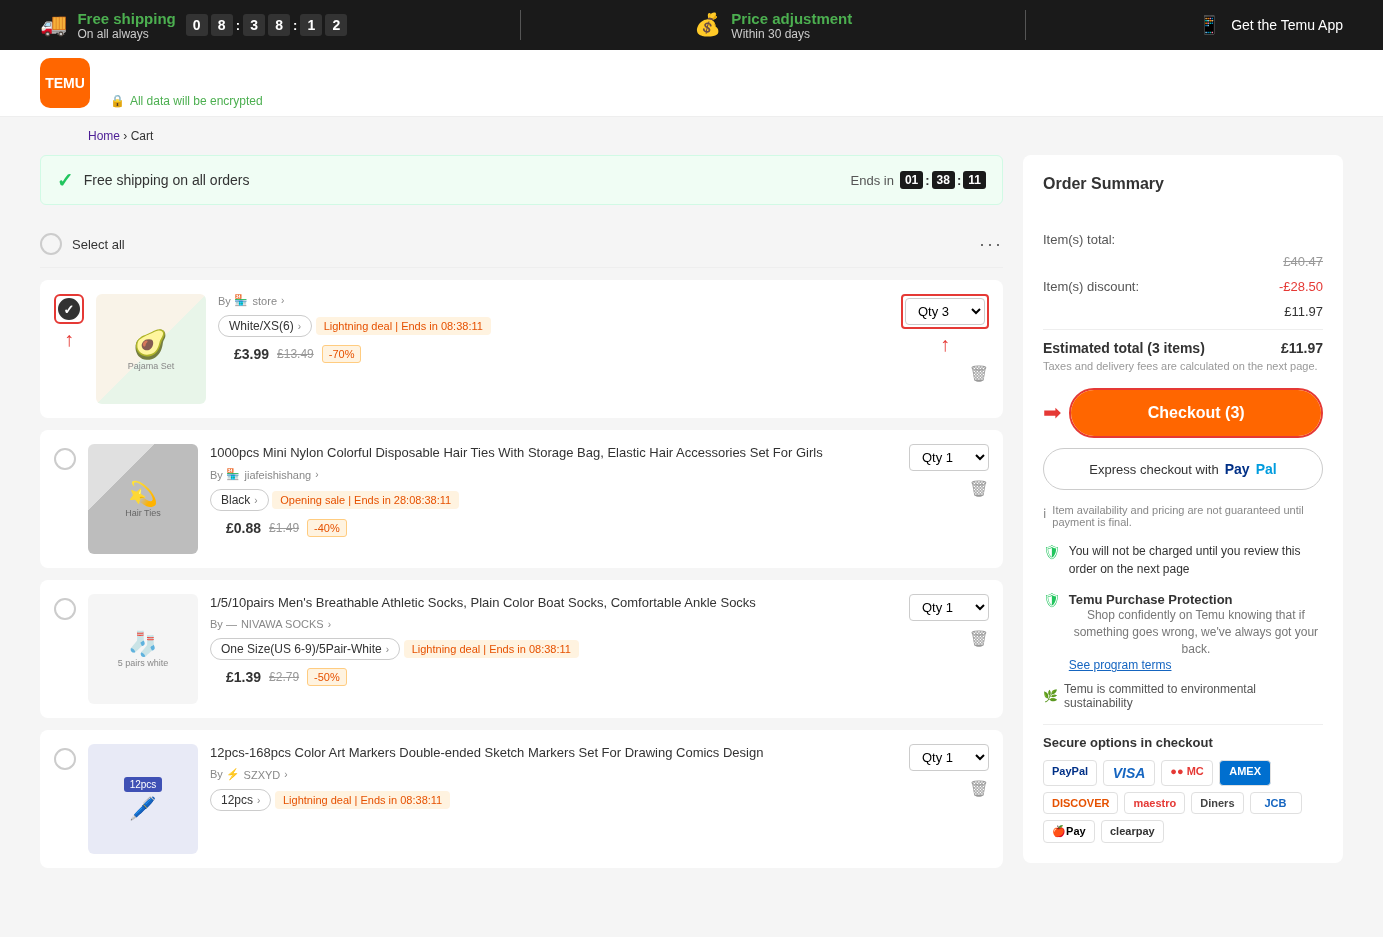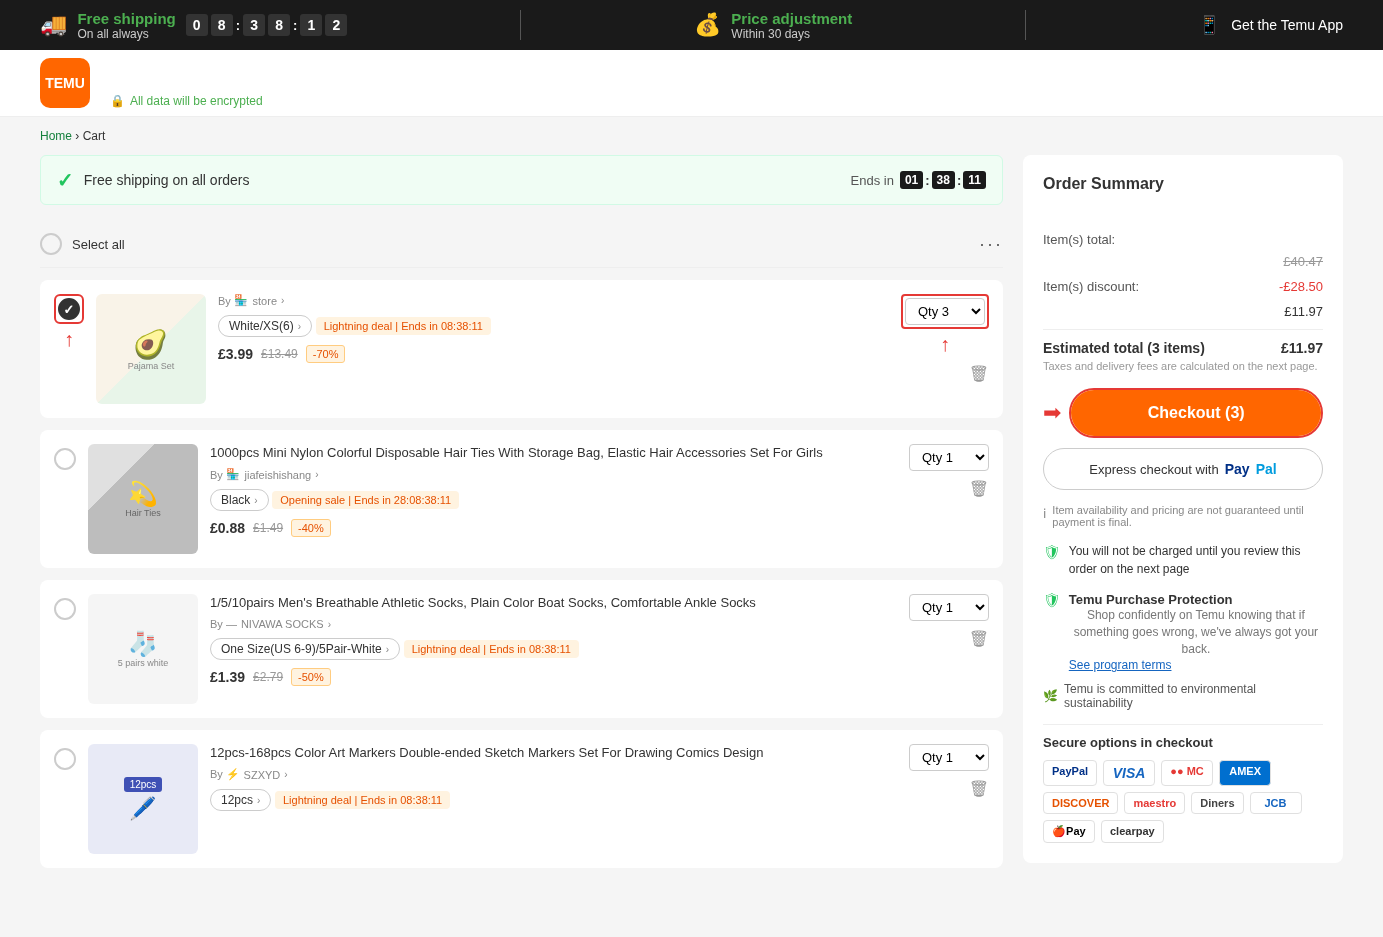"Home" .breadcrumb a { color: #15803d -> #4c1d95; margin-left: none -> 48px }
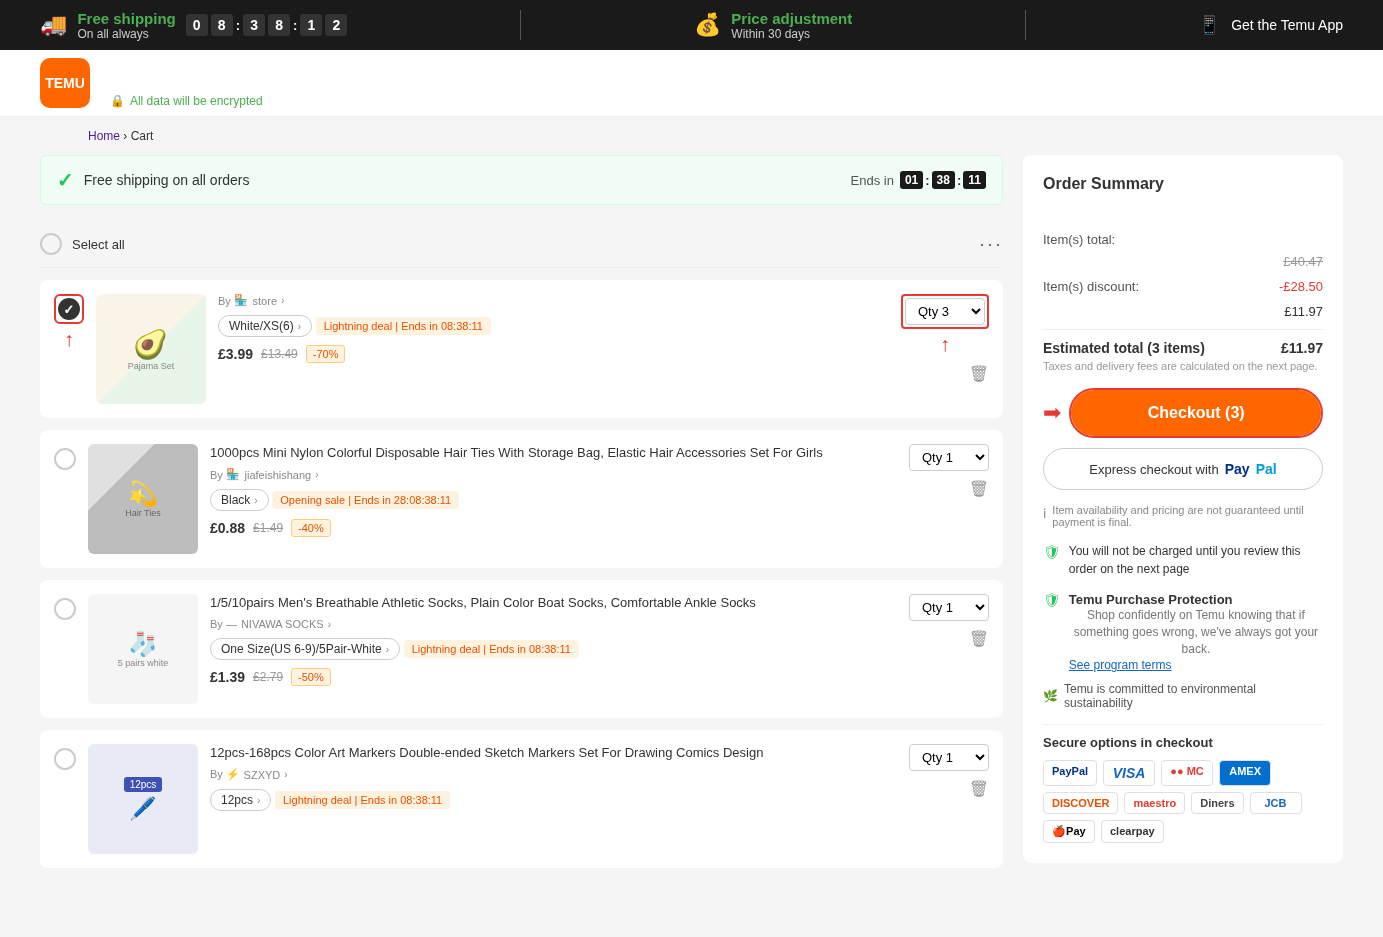"£3.99" .price-current { margin-left: none -> 16px }
